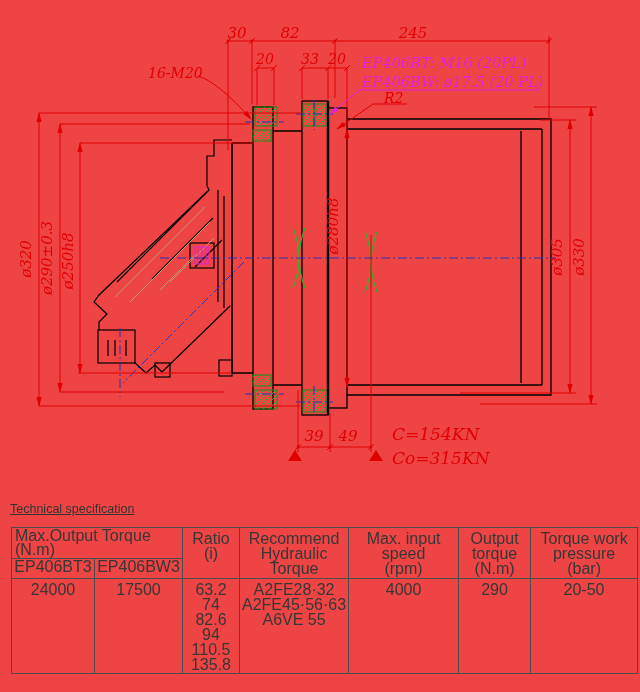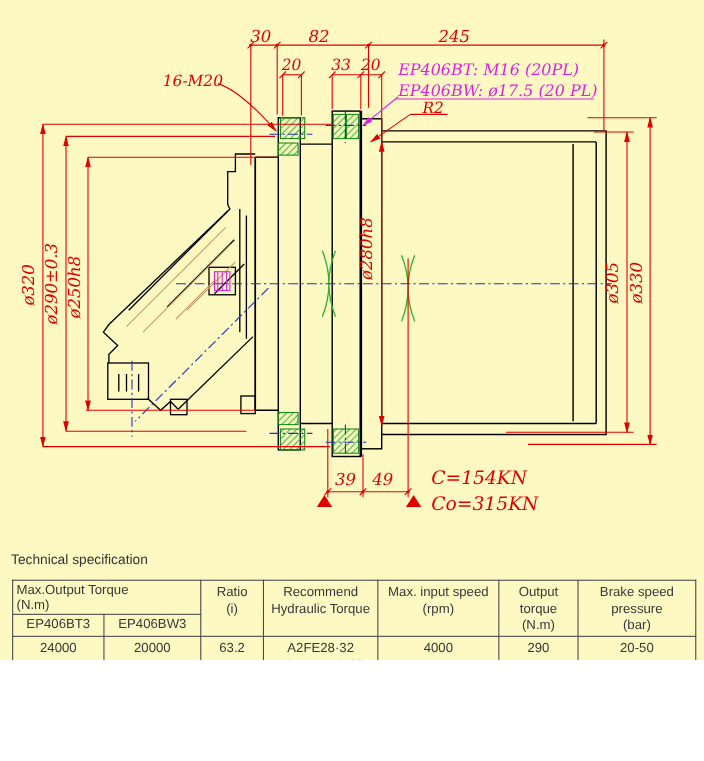"30" .page { background: #fef9c3 -> #ef4444; height: 600px -> 692px }
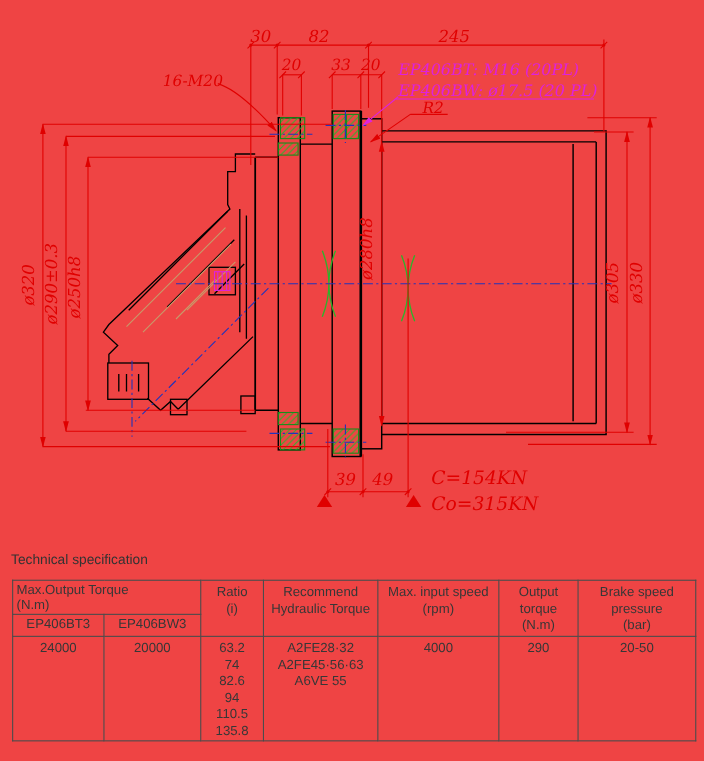"Technical specification" .spec-title { text-decoration: none -> underline }
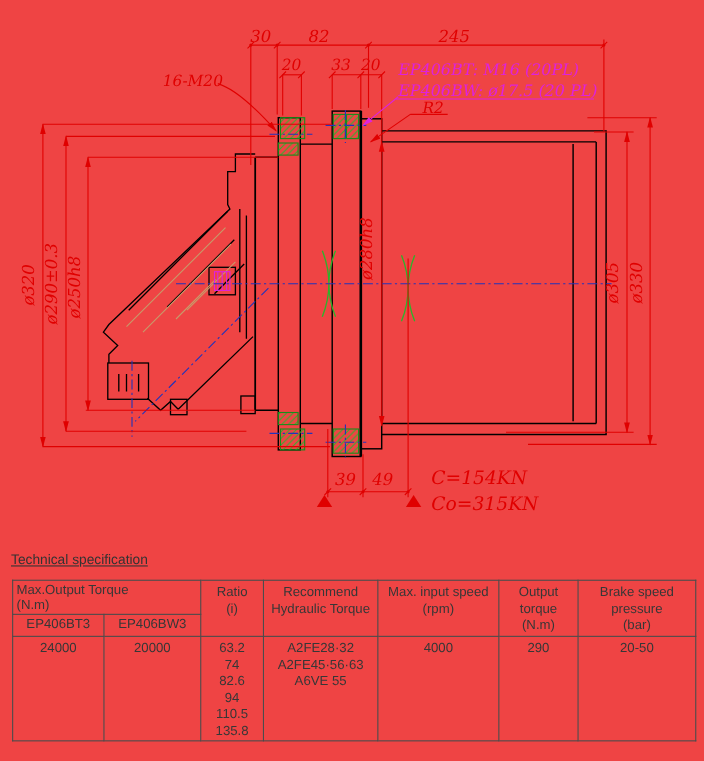"Max.Output Torque" .spec-table { font-size: 12px -> 16px }
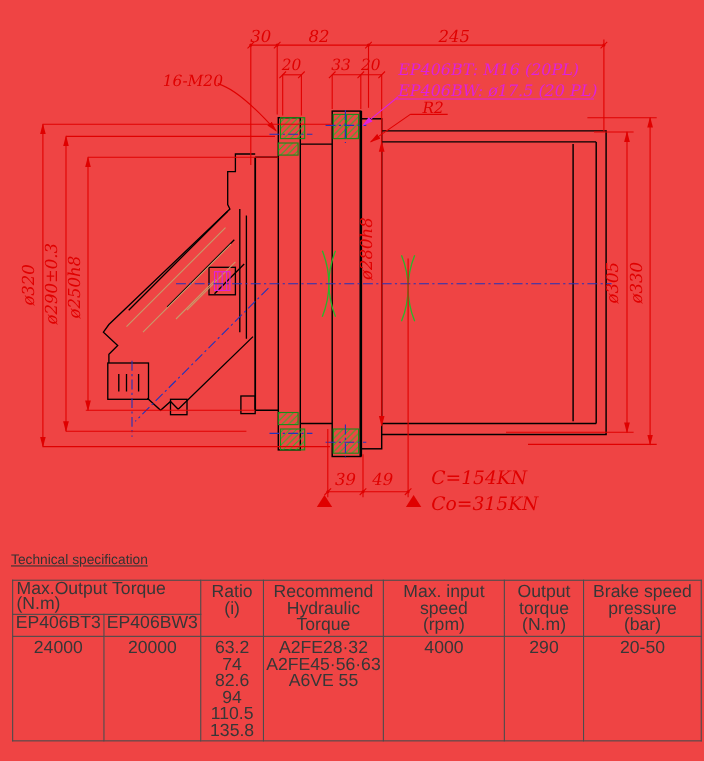"Brake speed" td.htop { text: Brake speed -> Torque work }
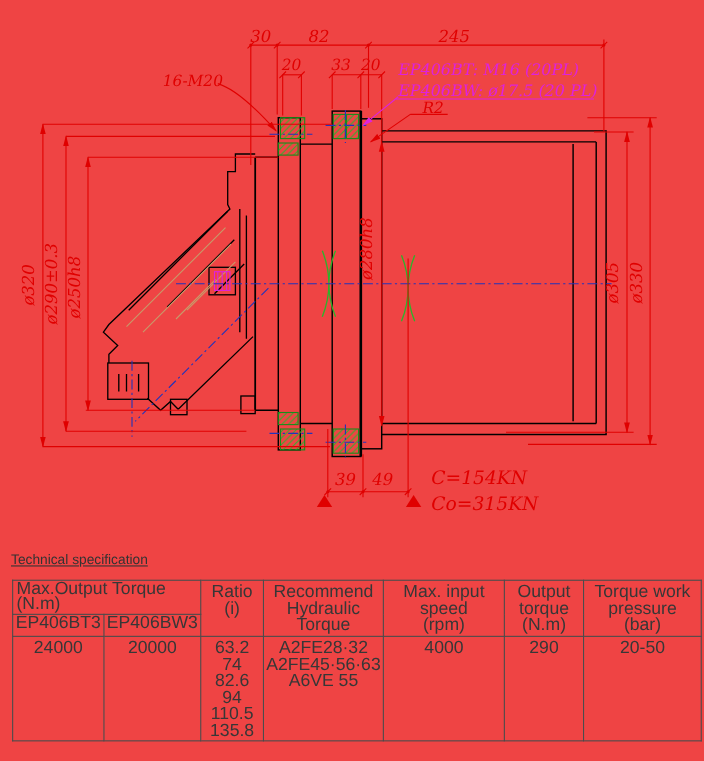"20000" td { text: 20000 -> 17500 }
